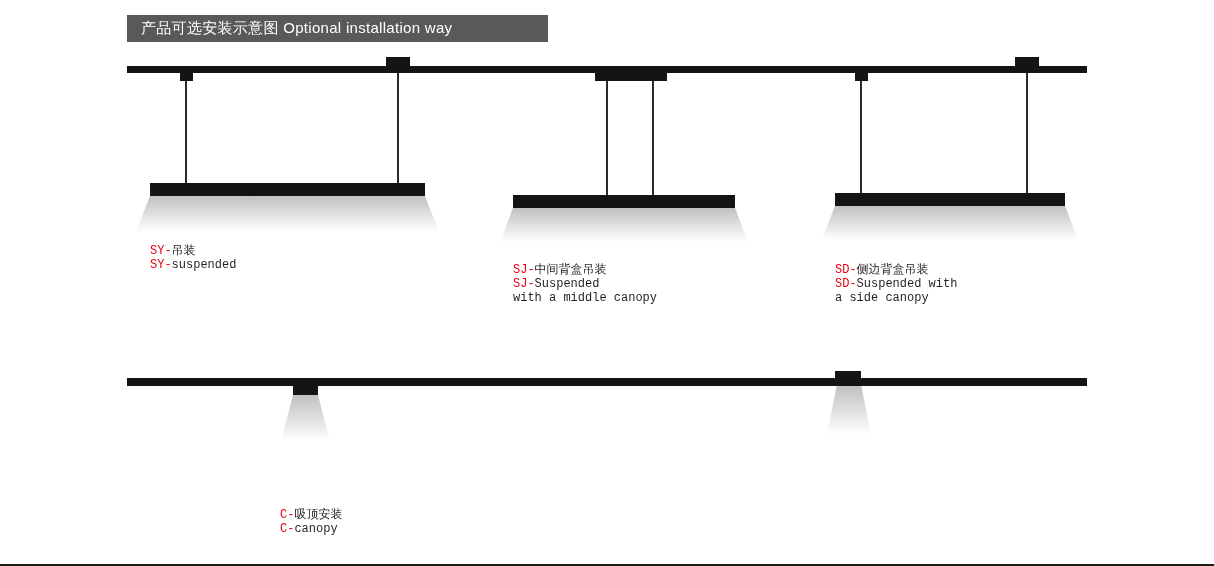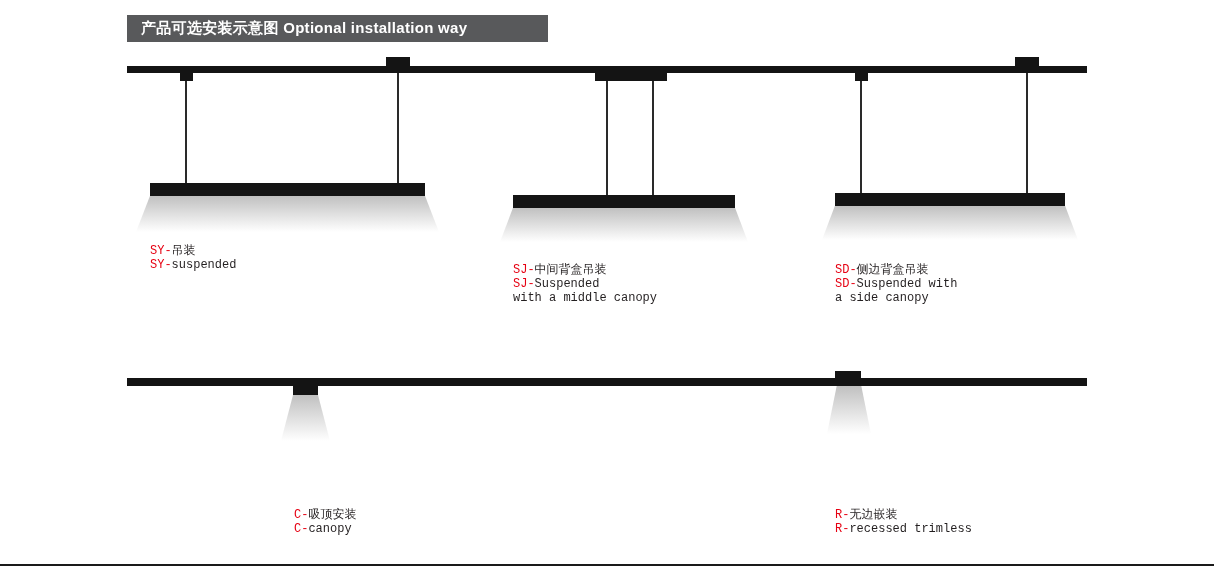"产品可选安装示意图 Optional installation way" .header { font-weight: bold -> normal }
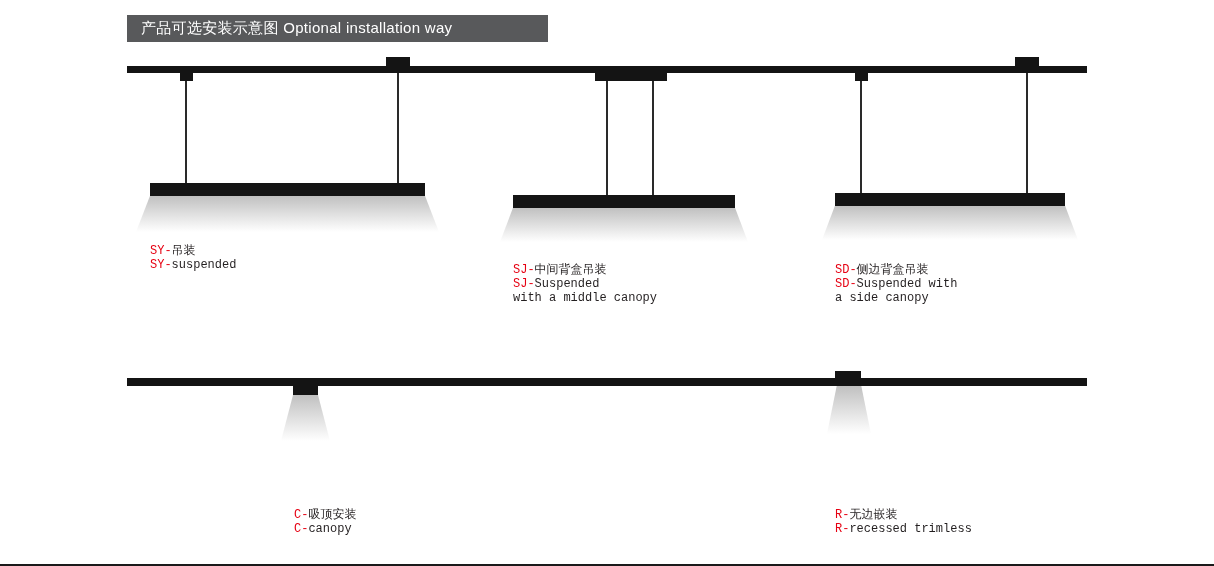"C-吸顶安装" div.label { left: 294px -> 280px }
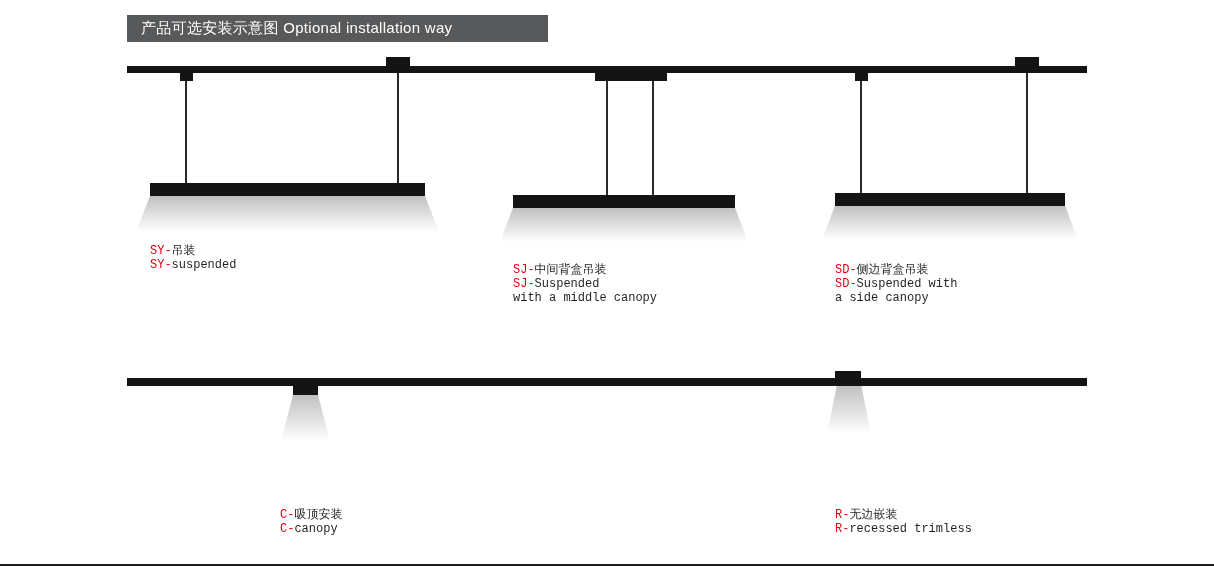"R-无边嵌装" div.label { html: <div> <div><span>R-</span><span>无边嵌装</span></div> <div><span>R-</span><span>recessed trimless</span></div> </div> -> none }
